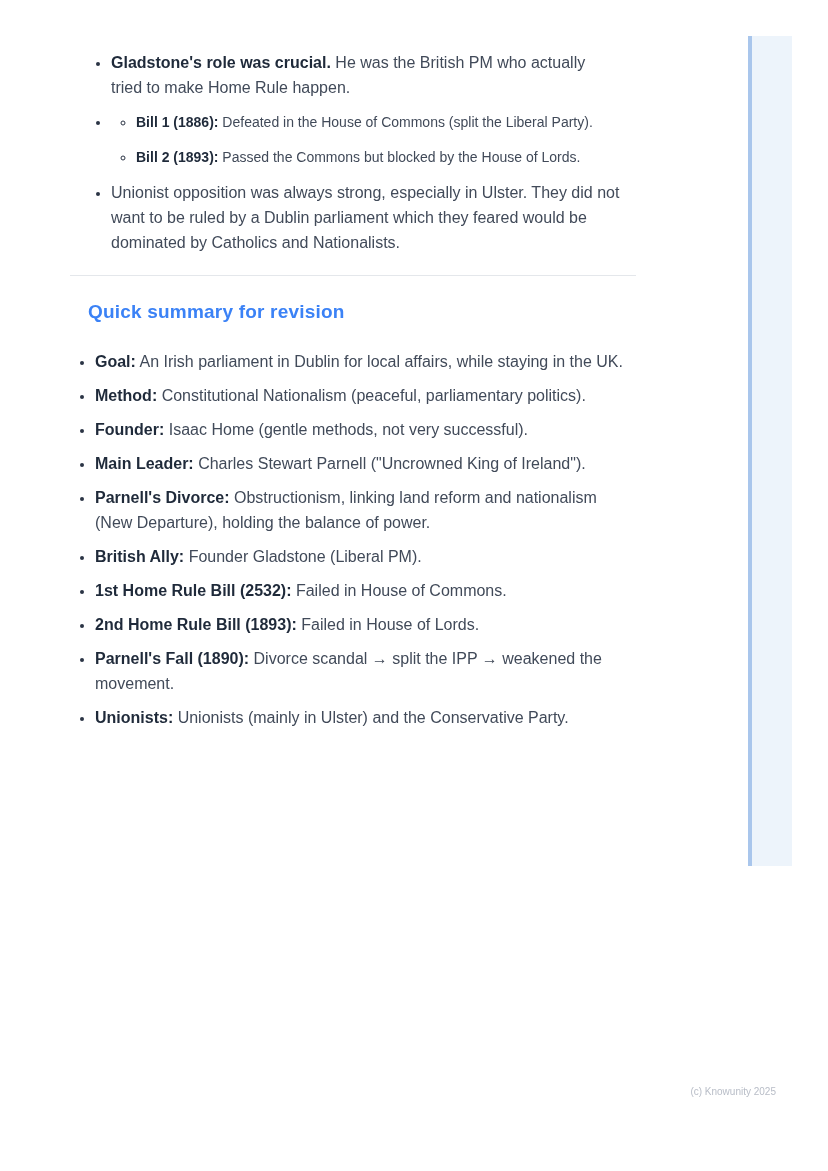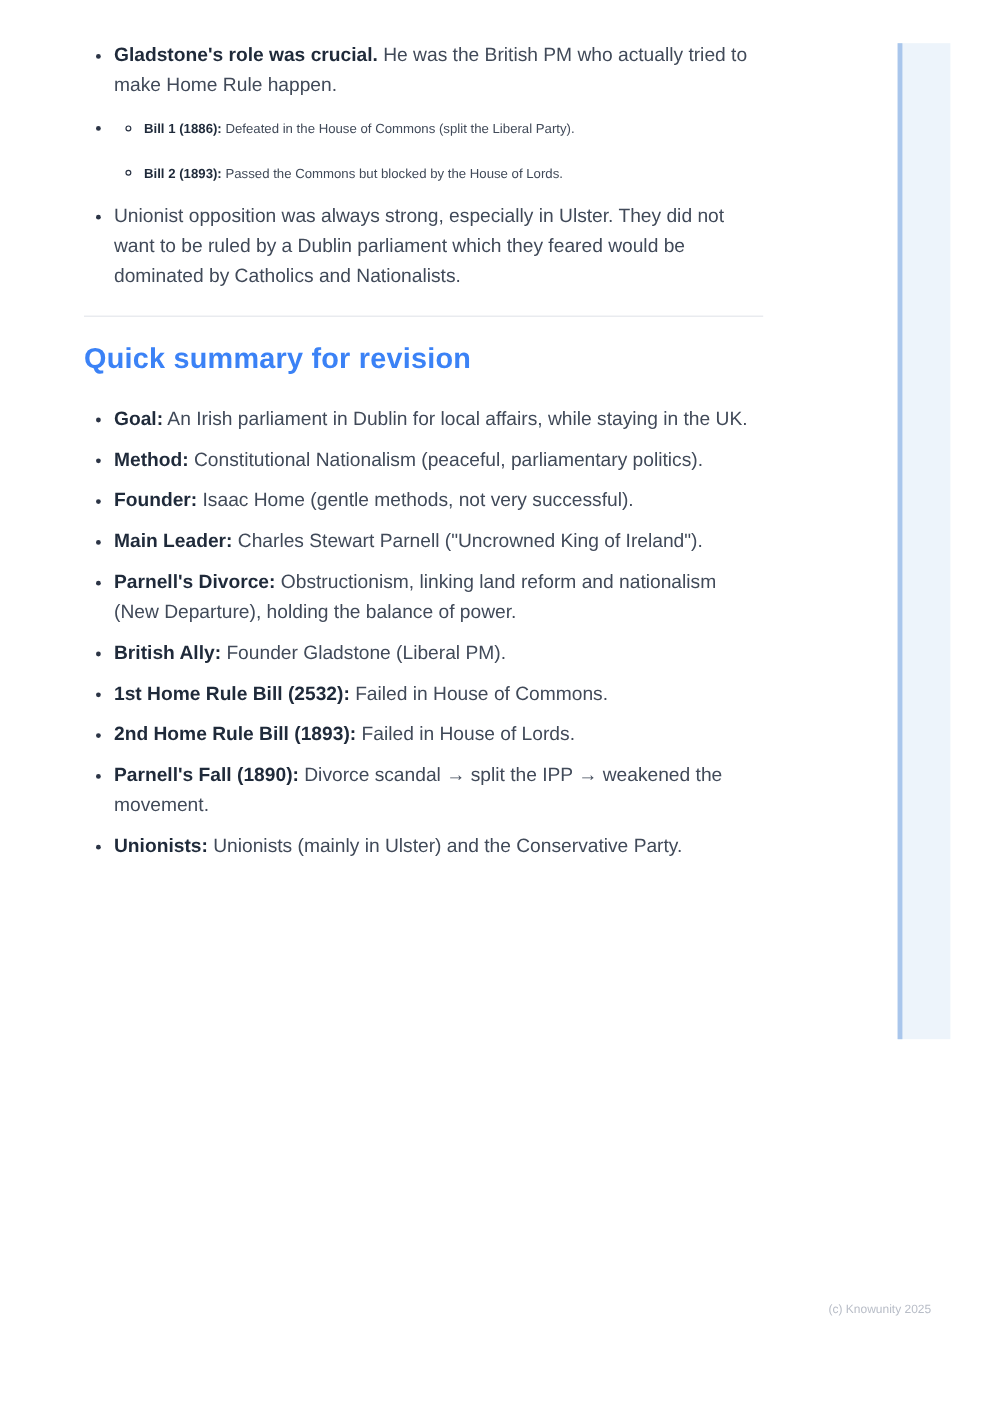"Gladstone's role was crucial. He" ul.blist { margin: 0 -> 16px }
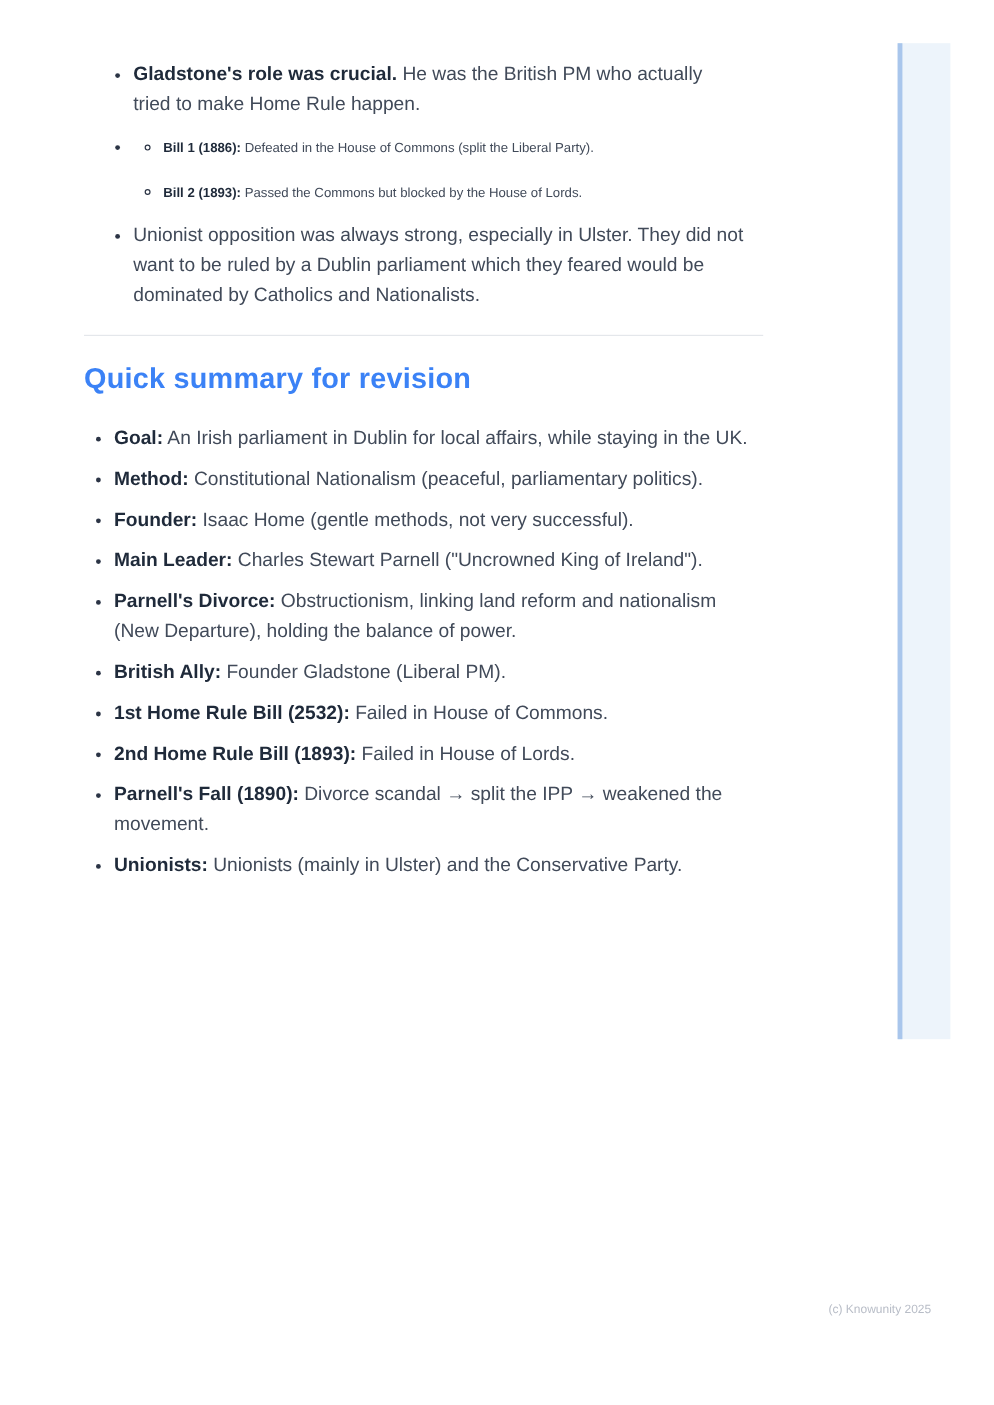"Bill 1 (1886): Defeated in" ul.sub { font-size: 11px -> 14px }
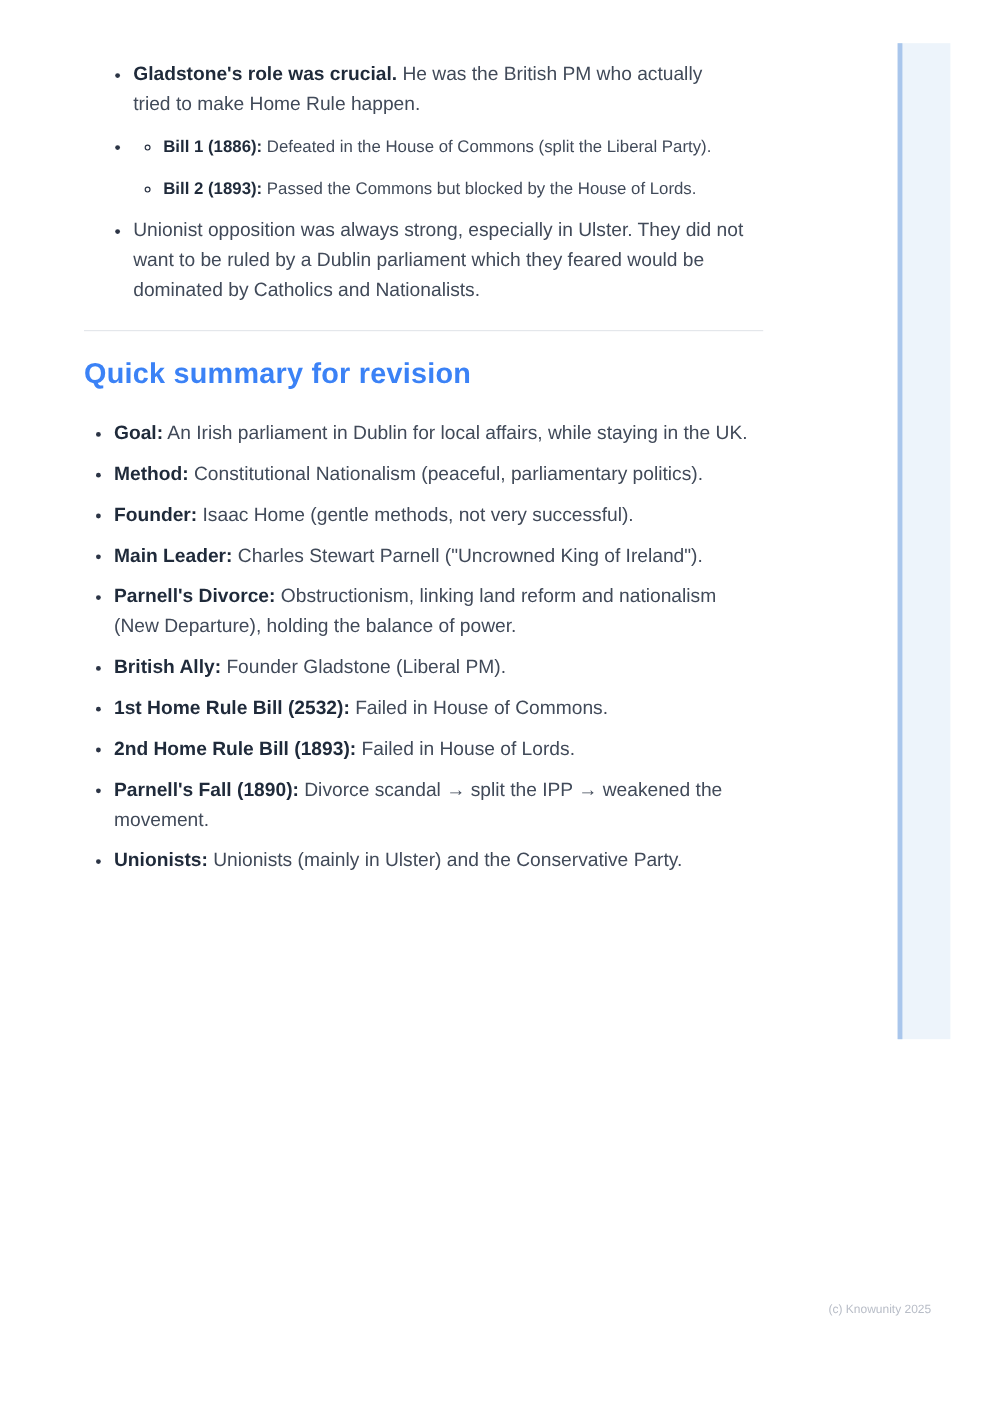"Quick summary for revision" h1.section-heading { font-size: 24px -> 19px; margin: 20px 0 21px 0 -> 20px 0 21px 18px }
